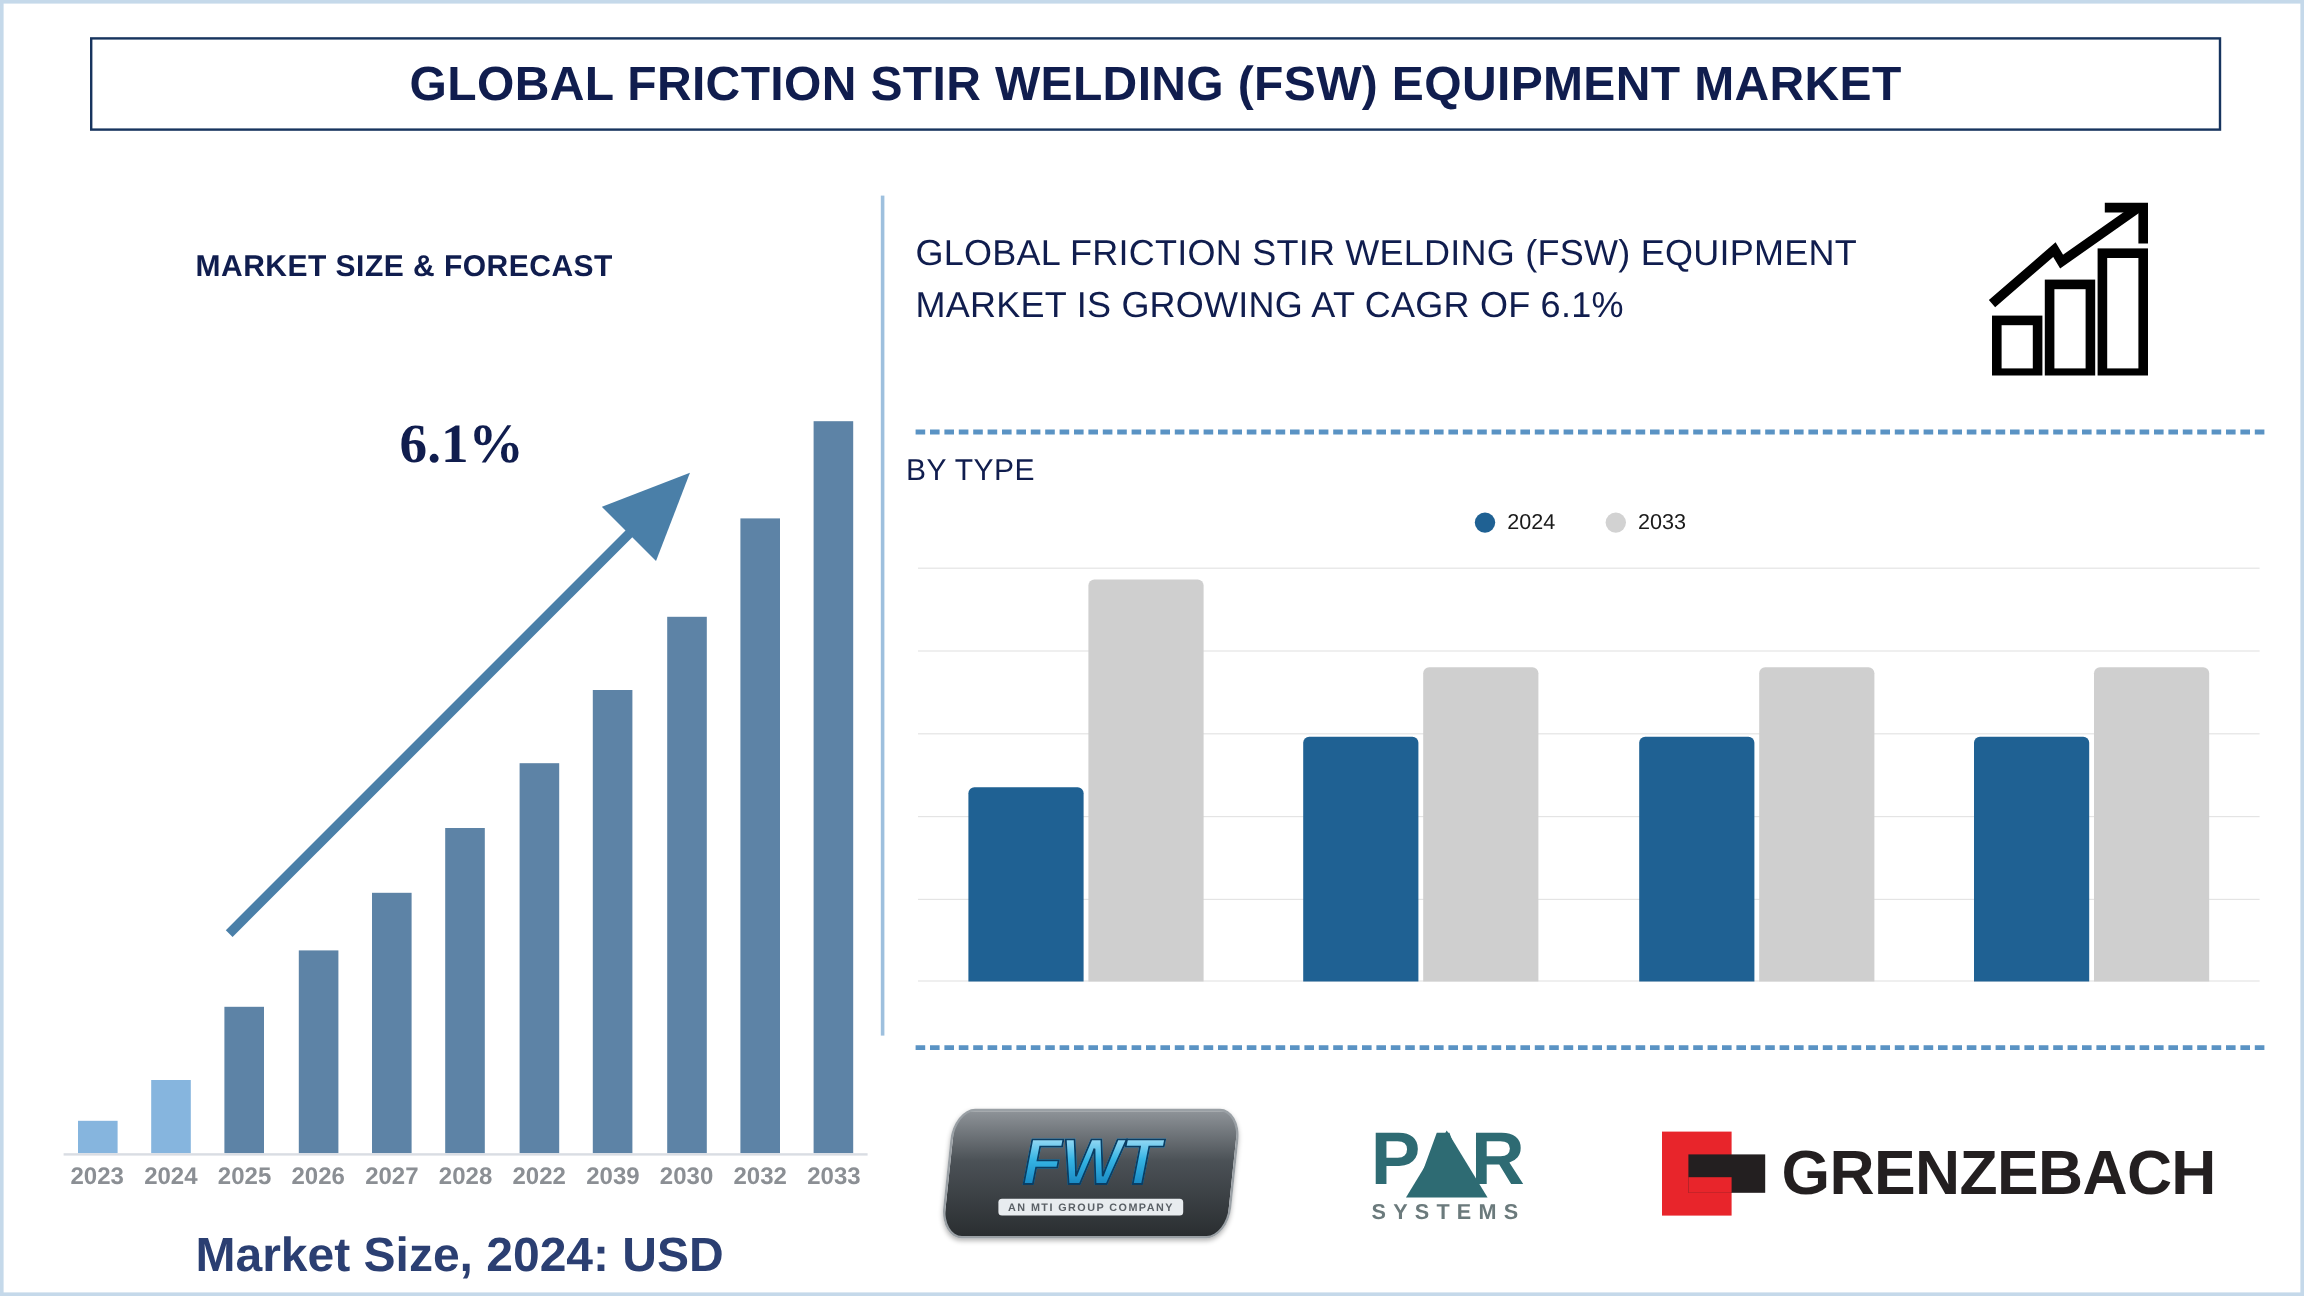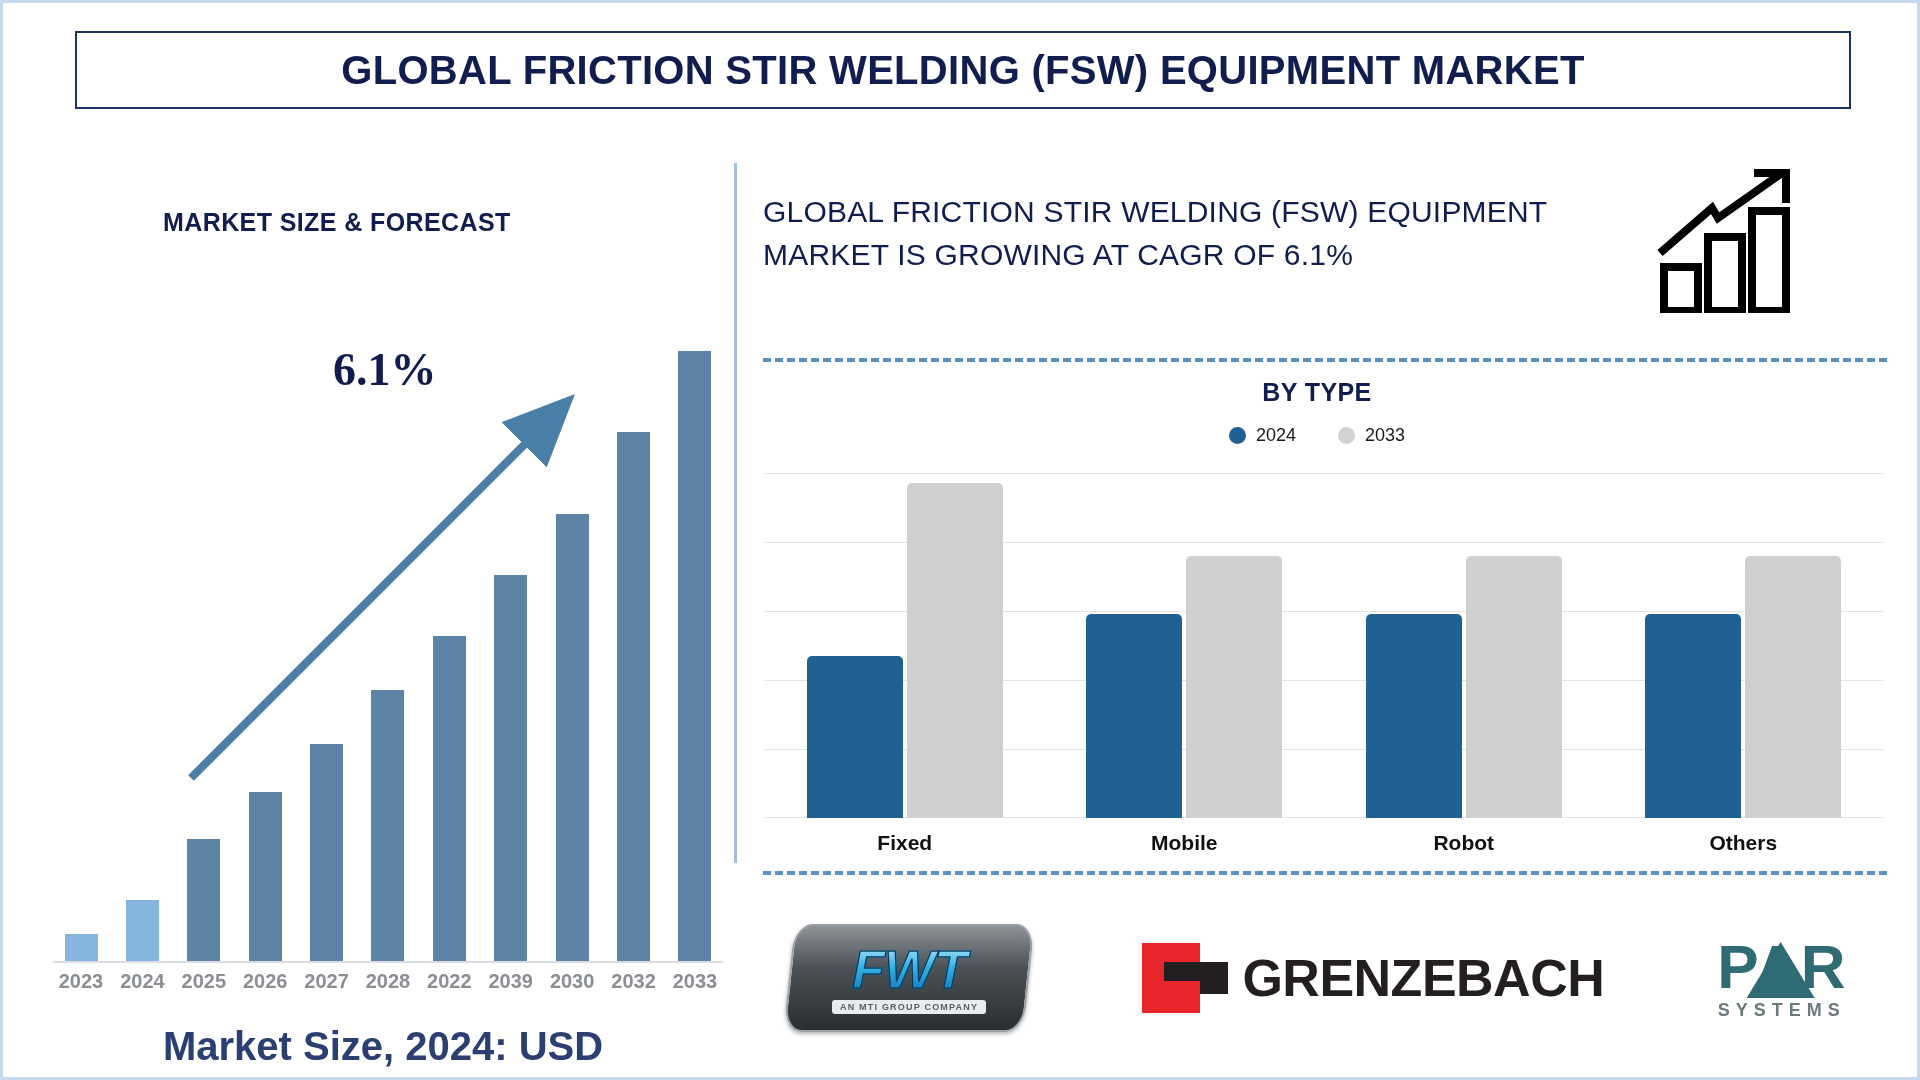"BY TYPE" .by-type { font-weight: 700 -> 400; text-align: center -> none }
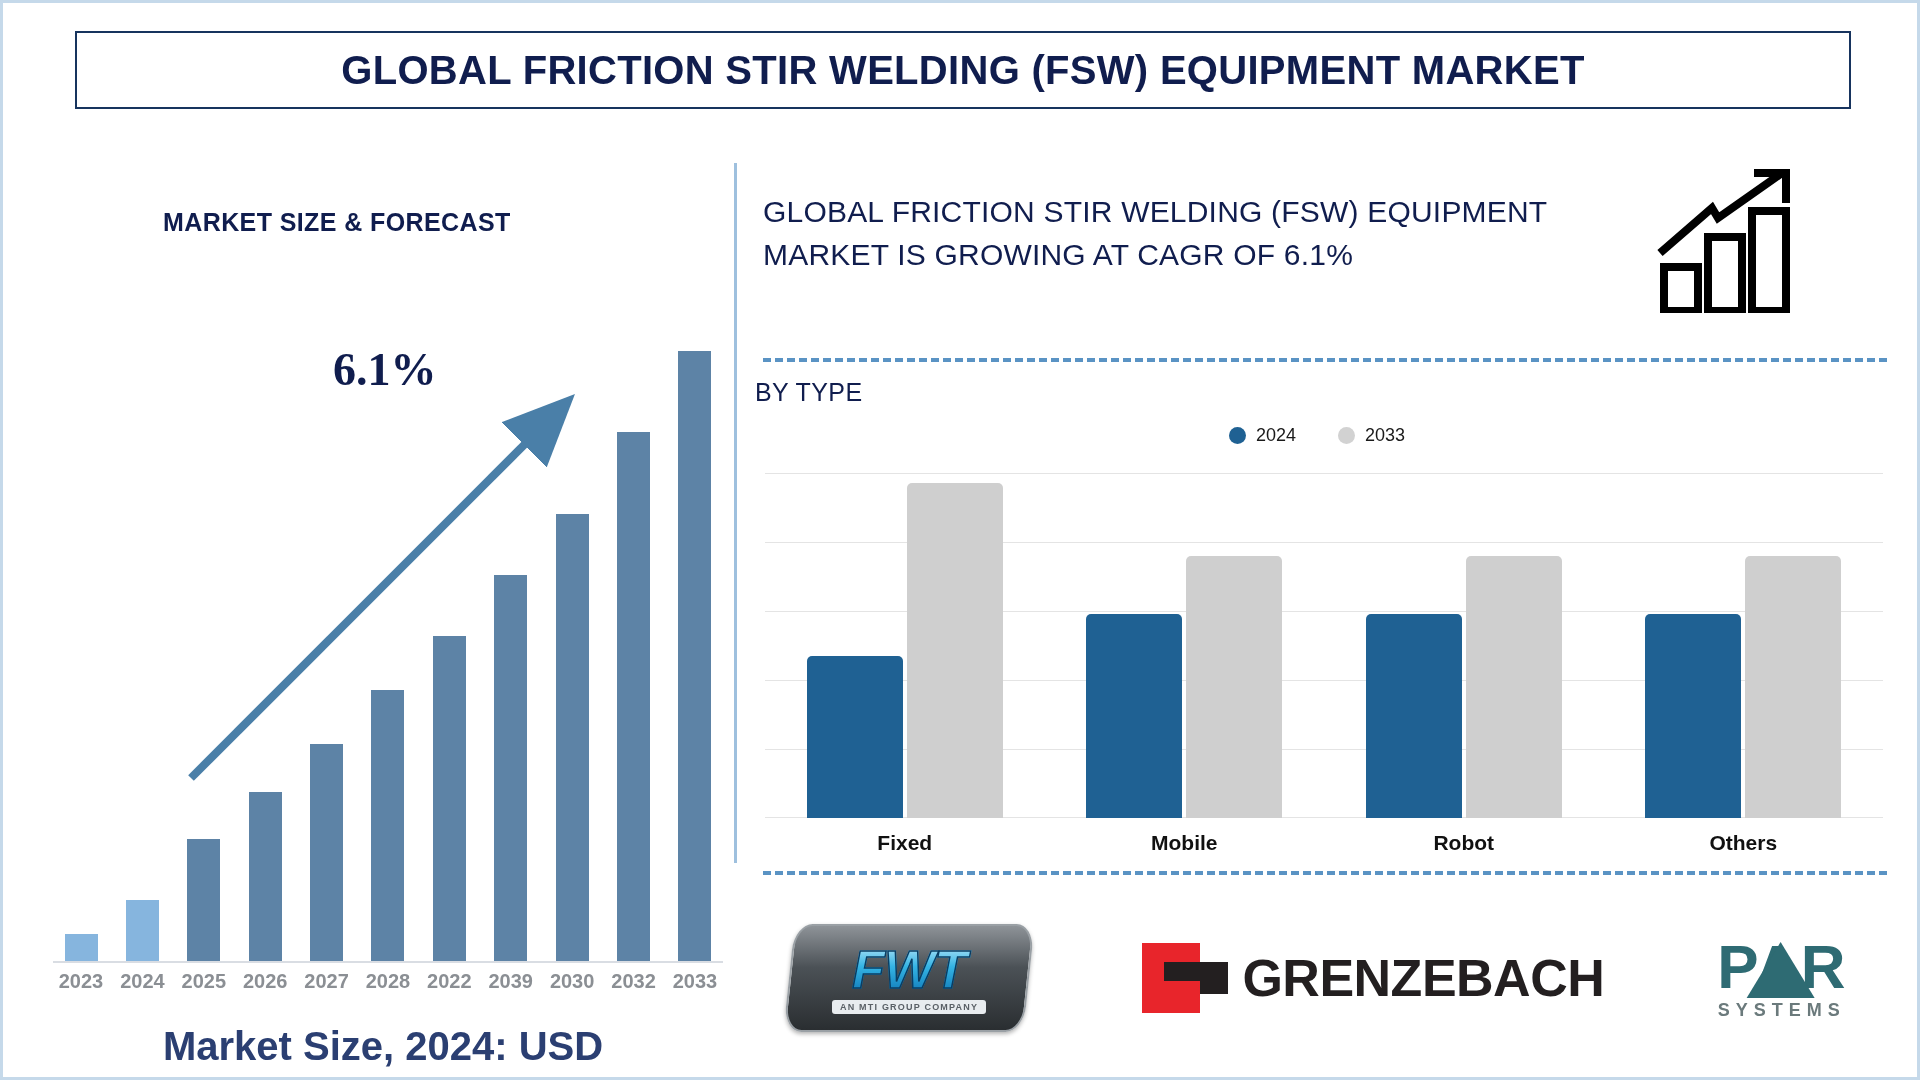"Fixed" div.gcat-labels { html: <div> <span>Fixed</span> <span>Mobile</span> <span>Robot</span> <span>Others</span> </div> -> none }
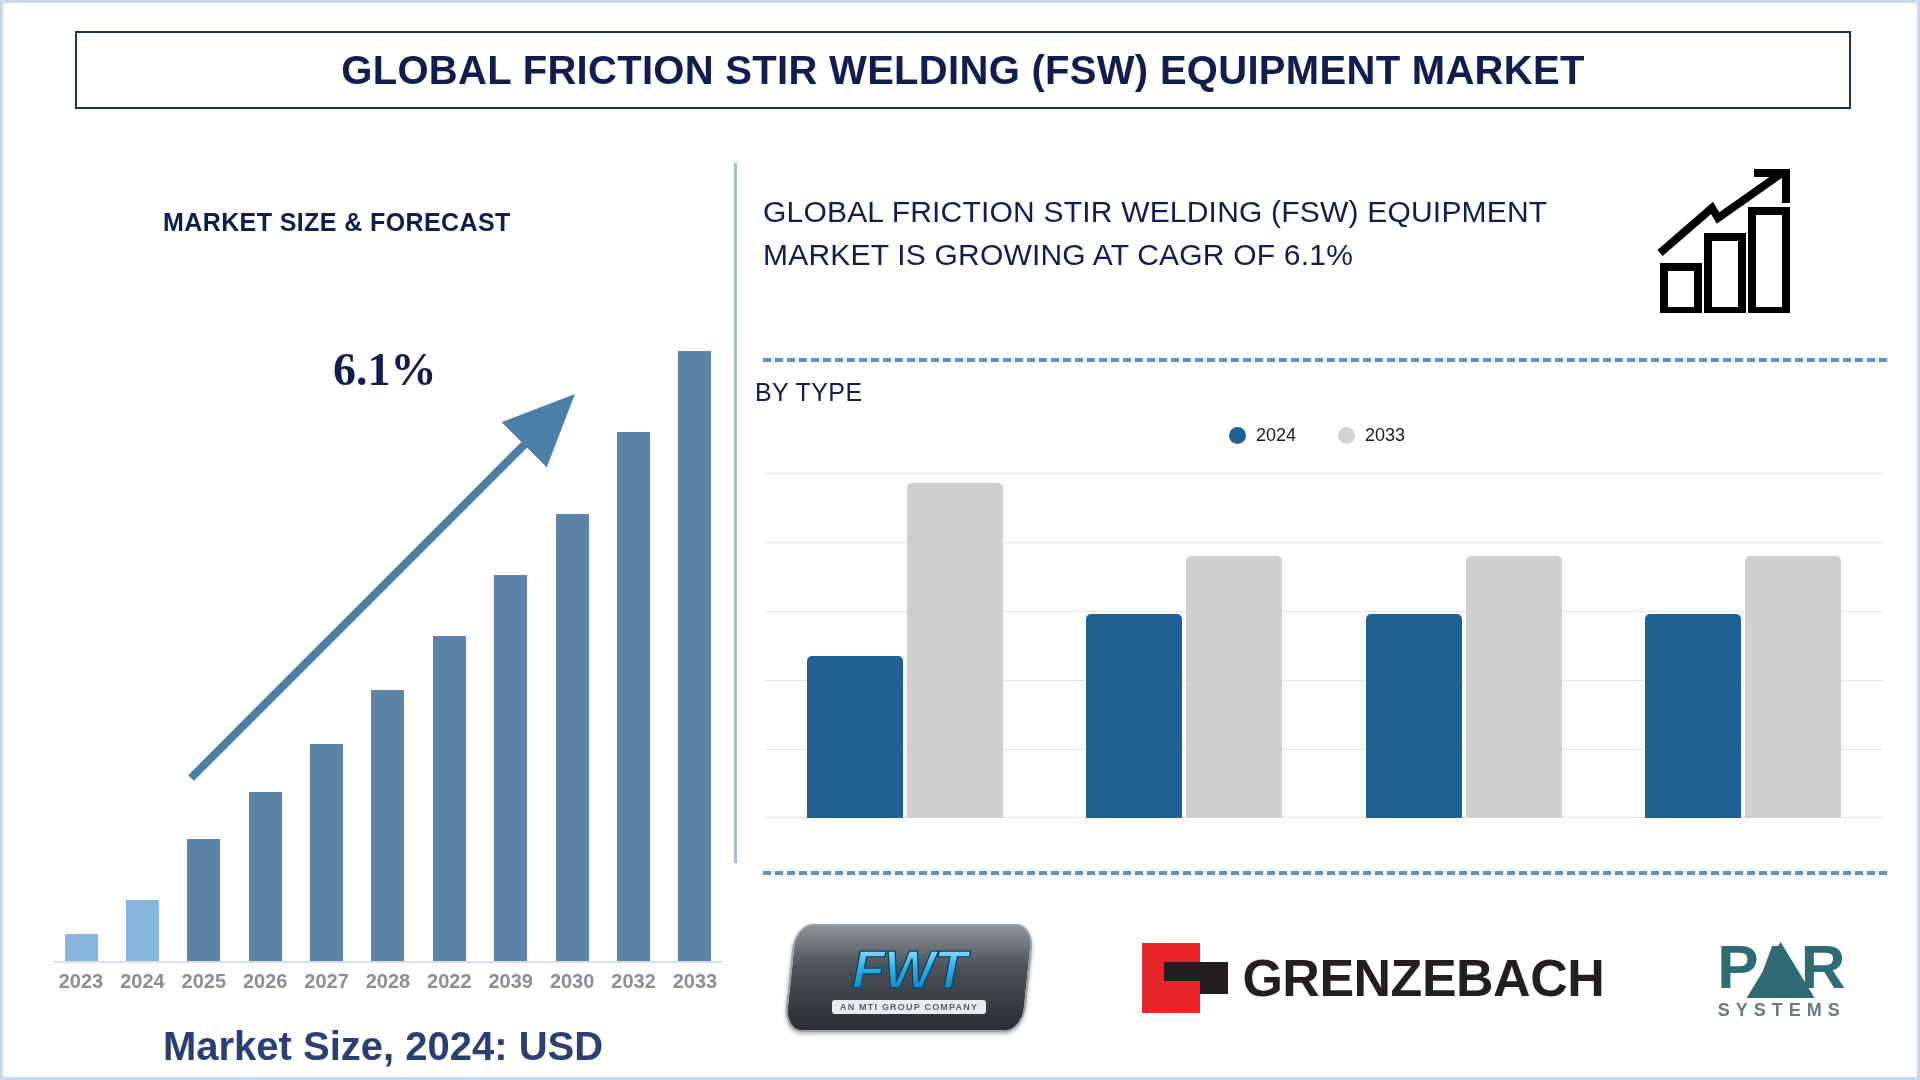"GRENZEBACH" div.logo-box { order: before "PAR" -> after "PAR" }
